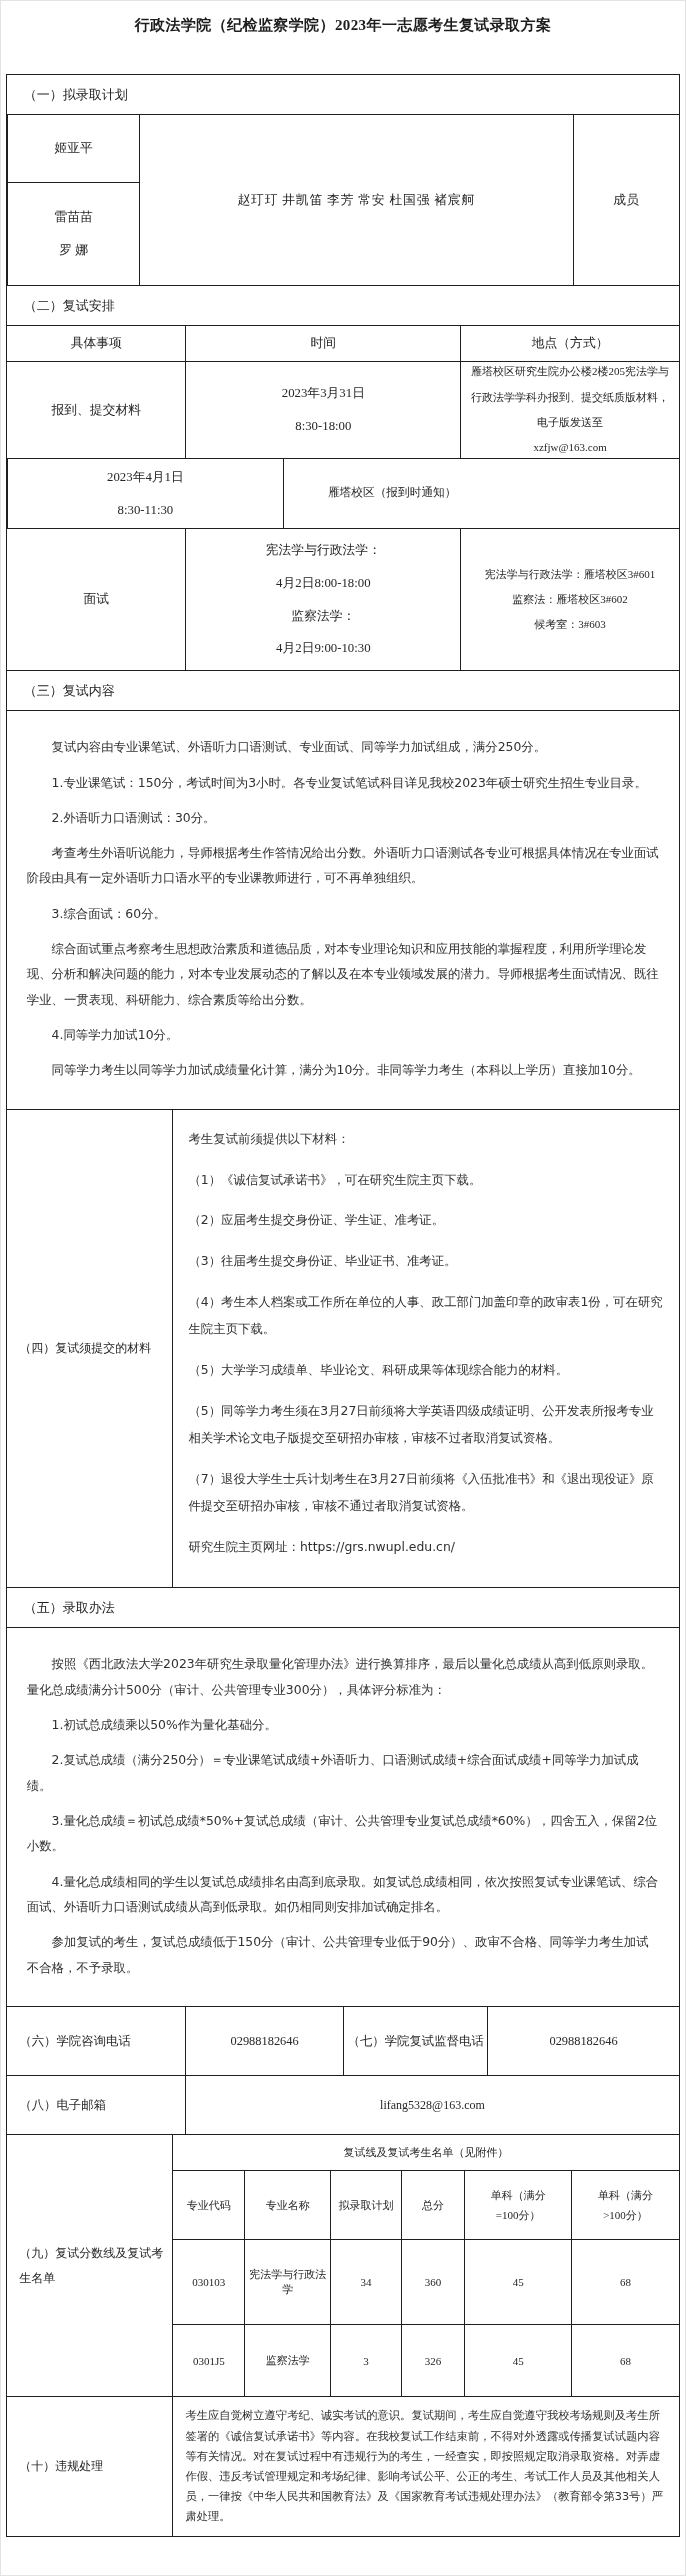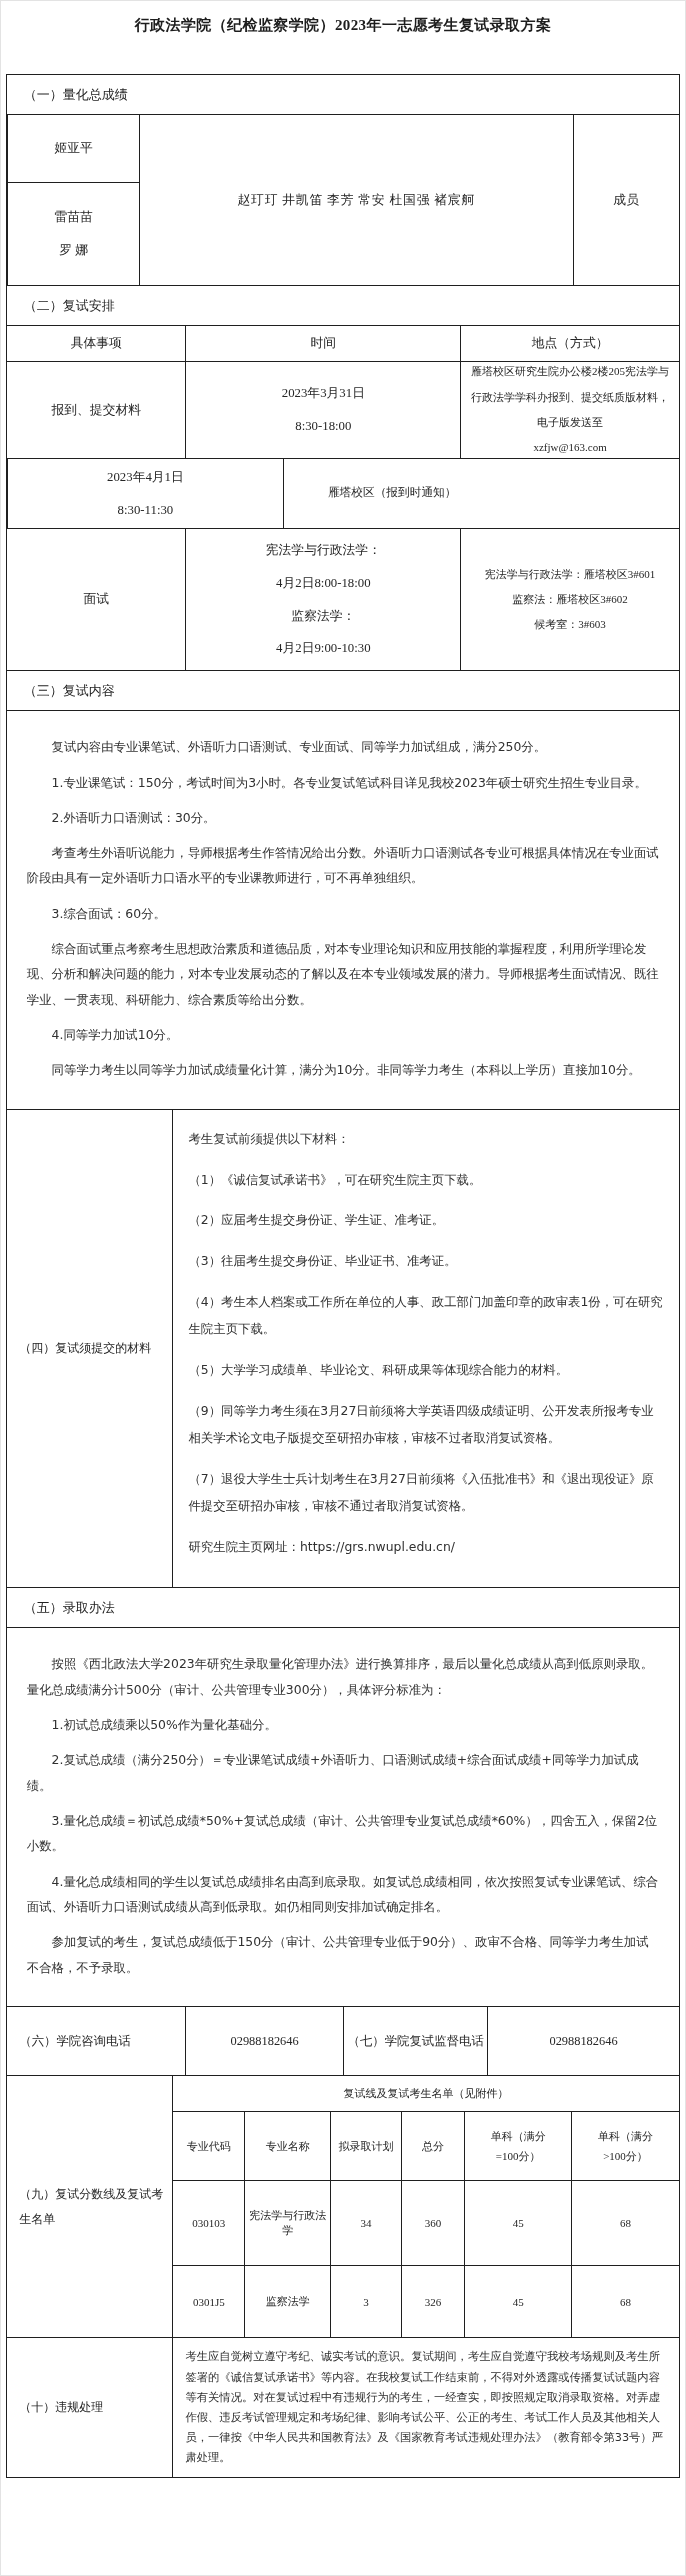"（一）量化总成绩" div.sec-head { text: 量化总成绩 -> 拟录取计划 }
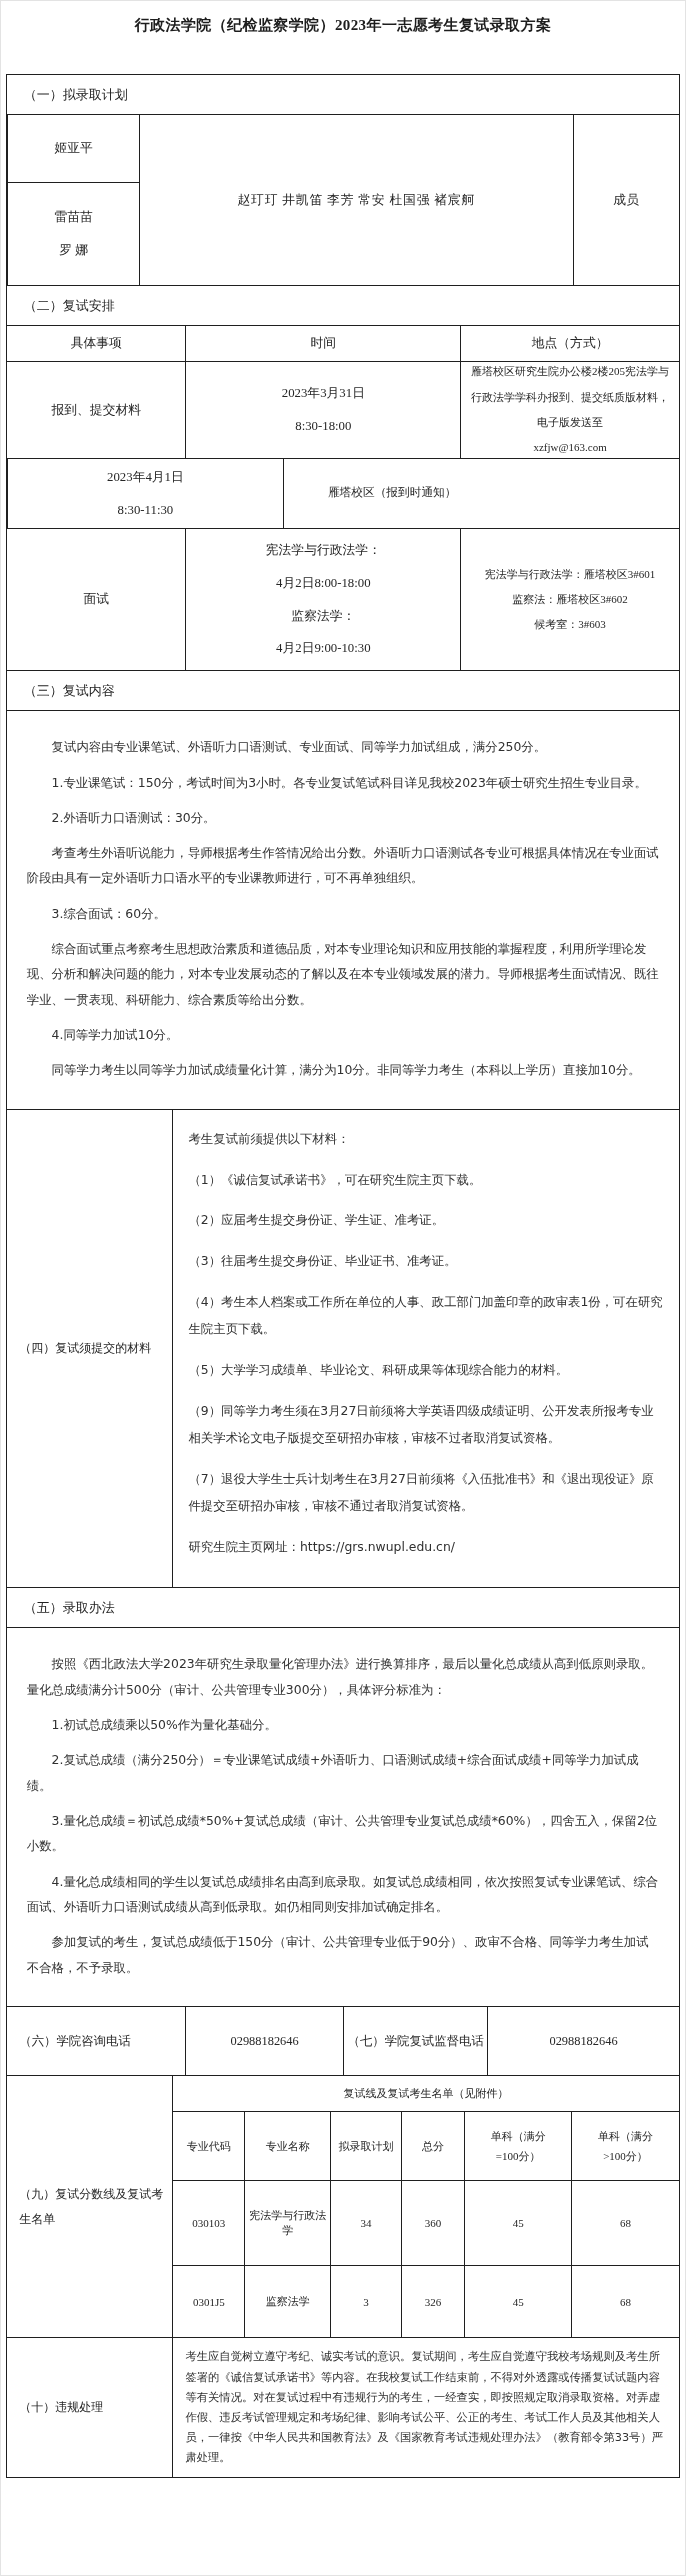"（9）同等学力考生须在3月27日前须将大学英语四级成绩证明、公开发表所报考专业相" p { text: 9 -> 5 }
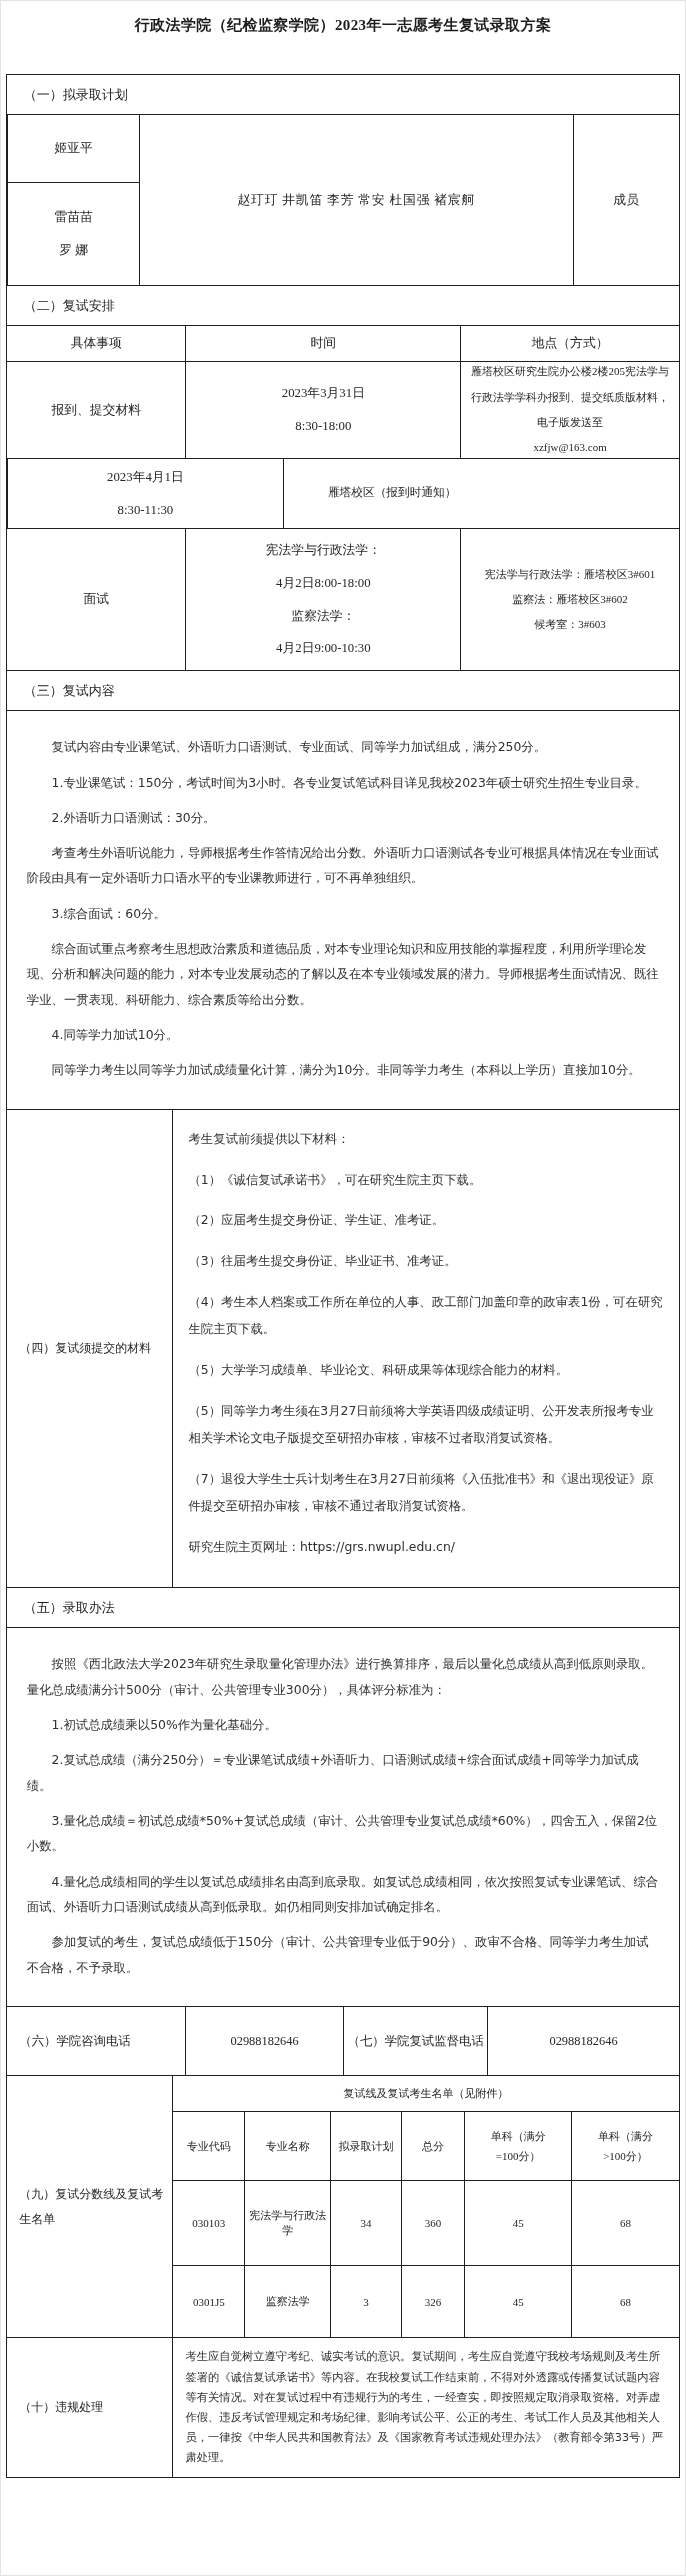"（八）电子邮箱" div.band { html: none -> <div> <div>（八）电子邮箱</div> <div>lifang5328@163.com</div> </div> }
